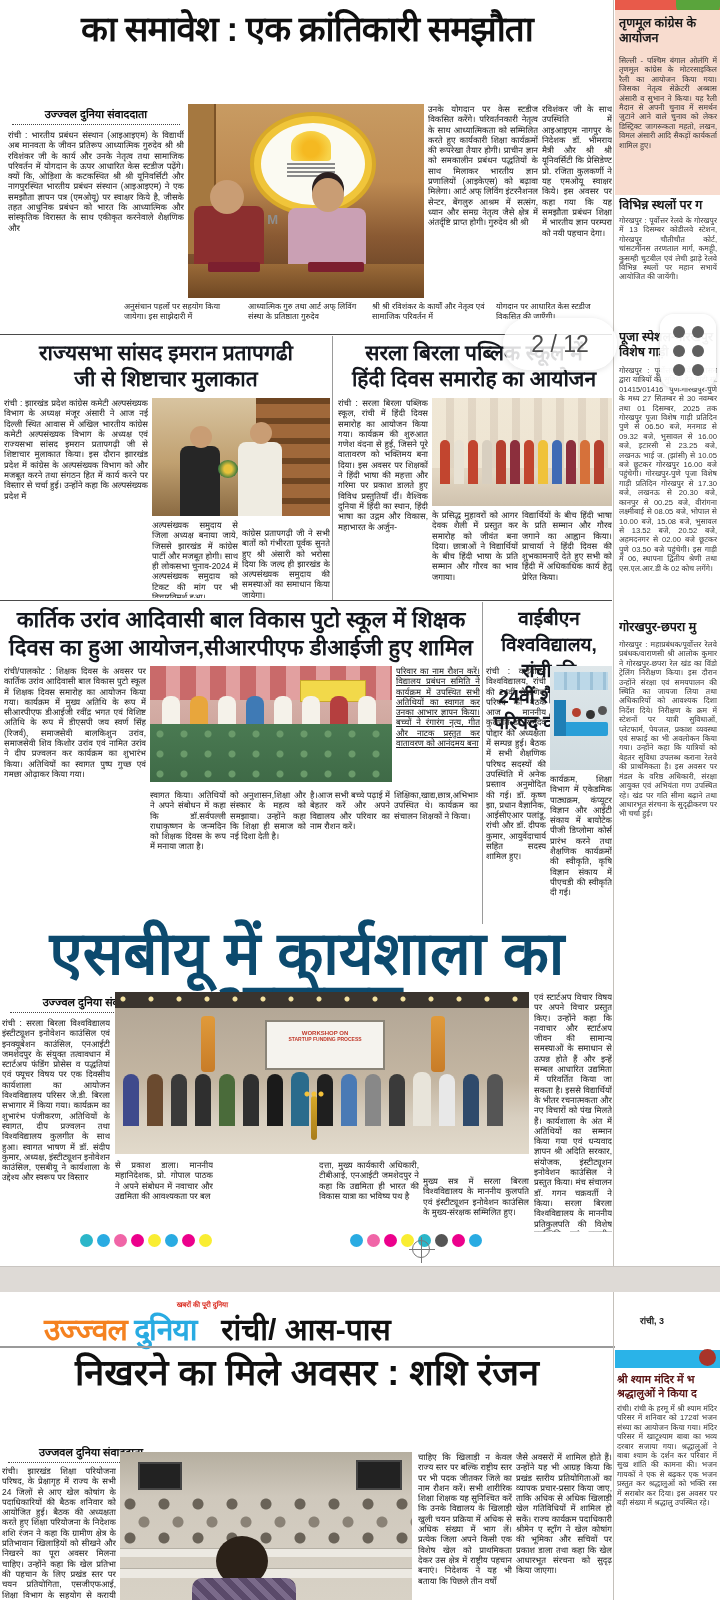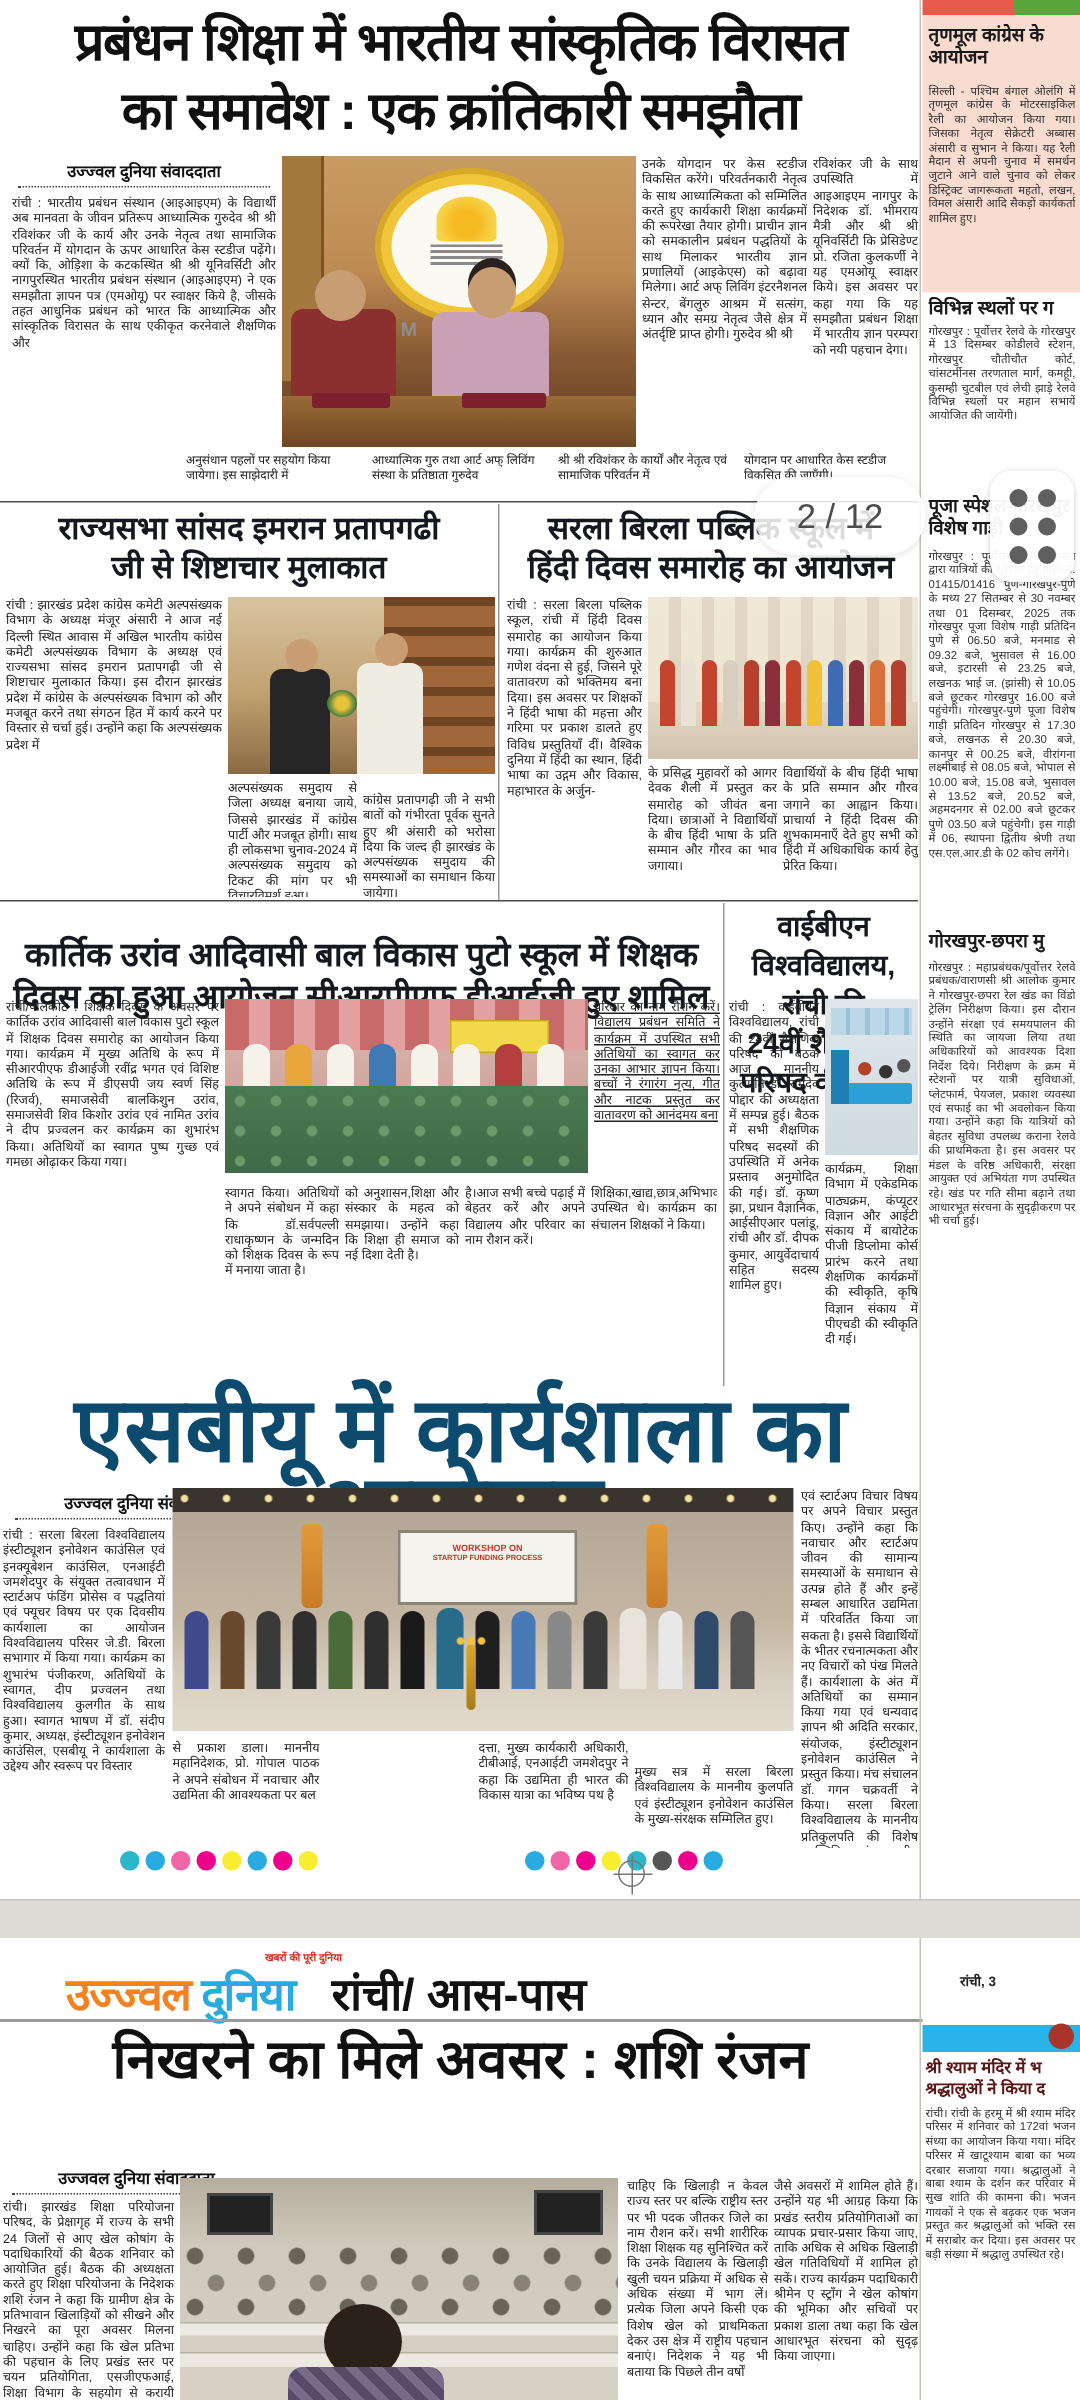"प्रबंधन शिक्षा में भारतीय सांस्कृतिक" div { html: <div>प्रबंधन शिक्षा में भारतीय सांस्कृतिक विरासत</div> -> none }
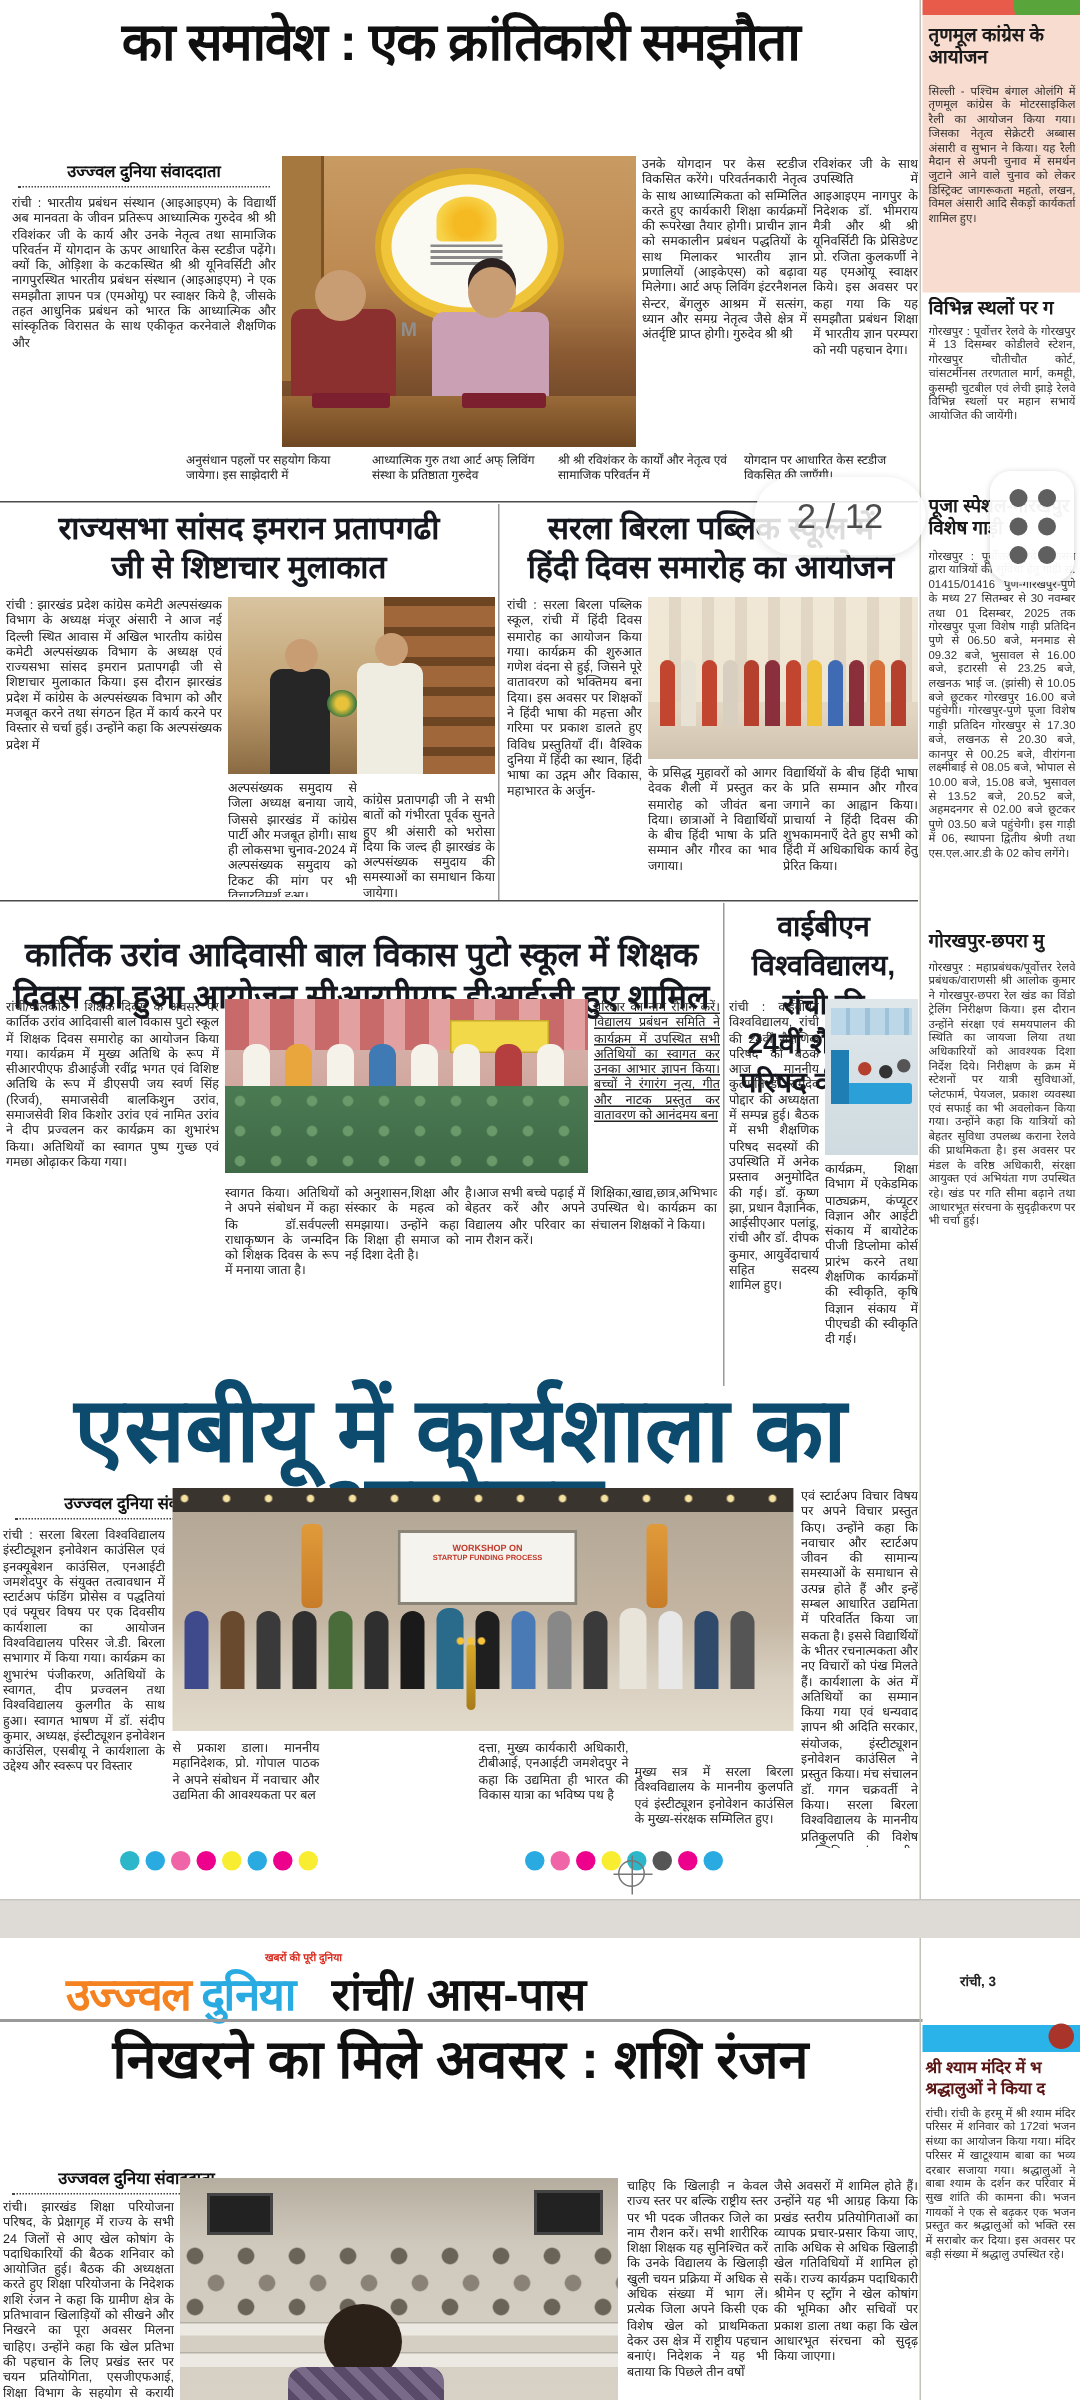"कार्तिक उरांव आदिवासी बाल विकास" div.abs { margin-top: 17px -> none }
